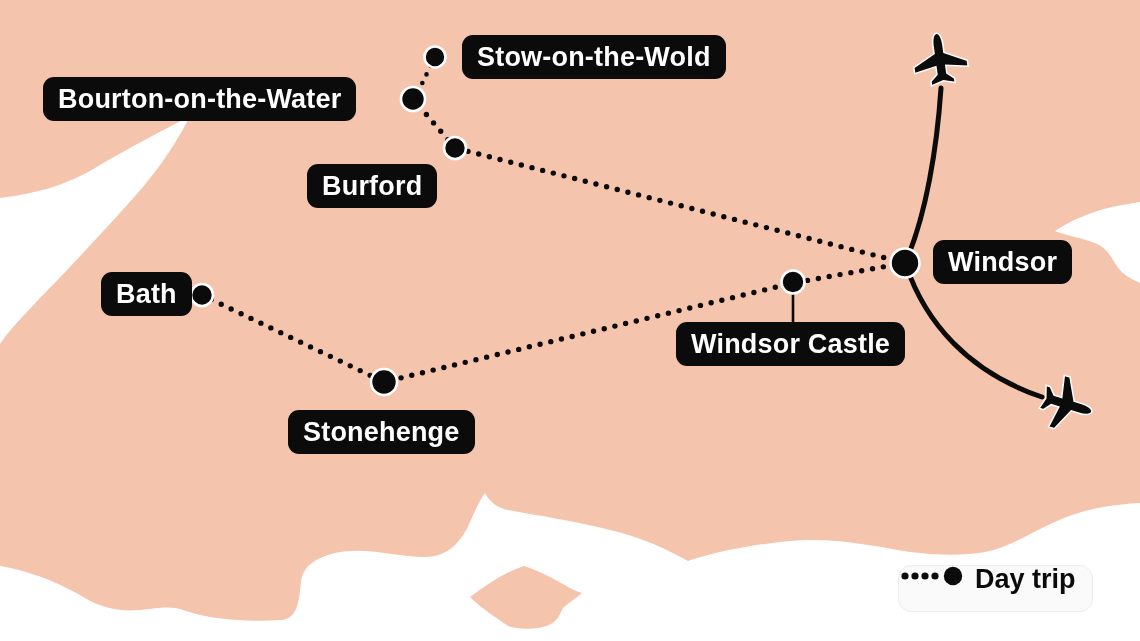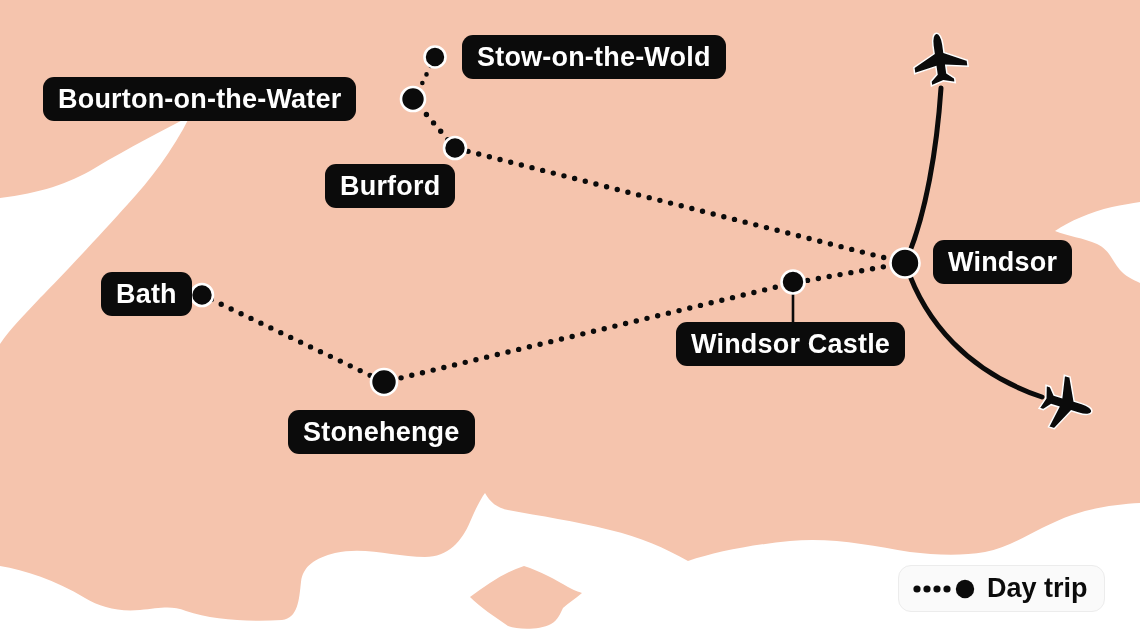"Burford" .lbl-burford { left: 325px -> 307px }
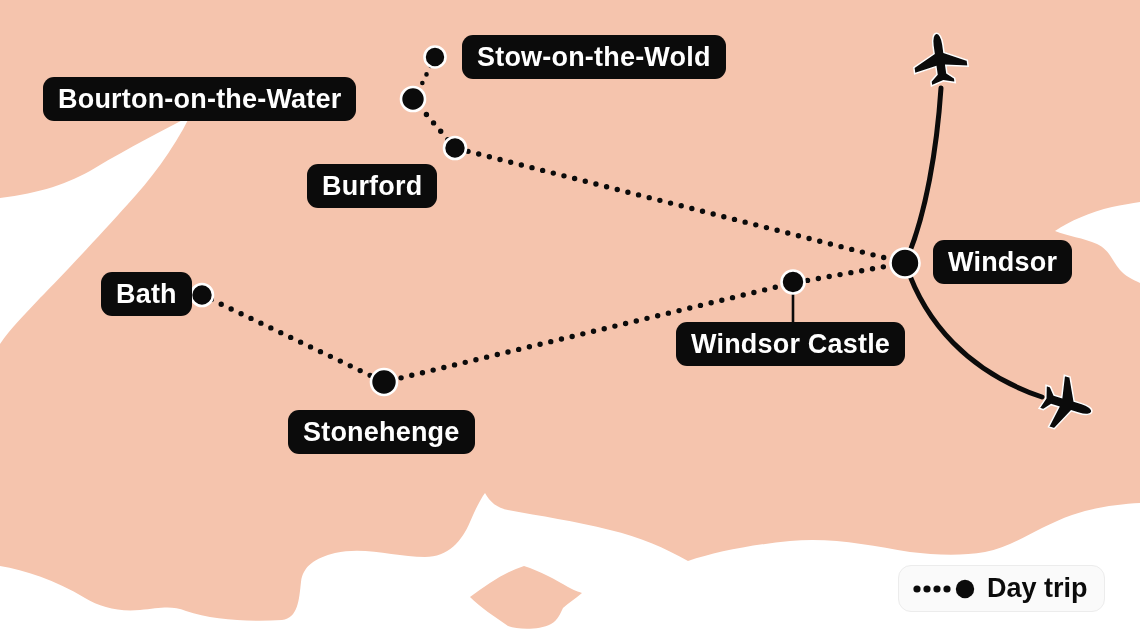"Day trip" .legend { align-items: center -> none; padding: 0 16px 0 12px -> 0 16px 0 0 }
